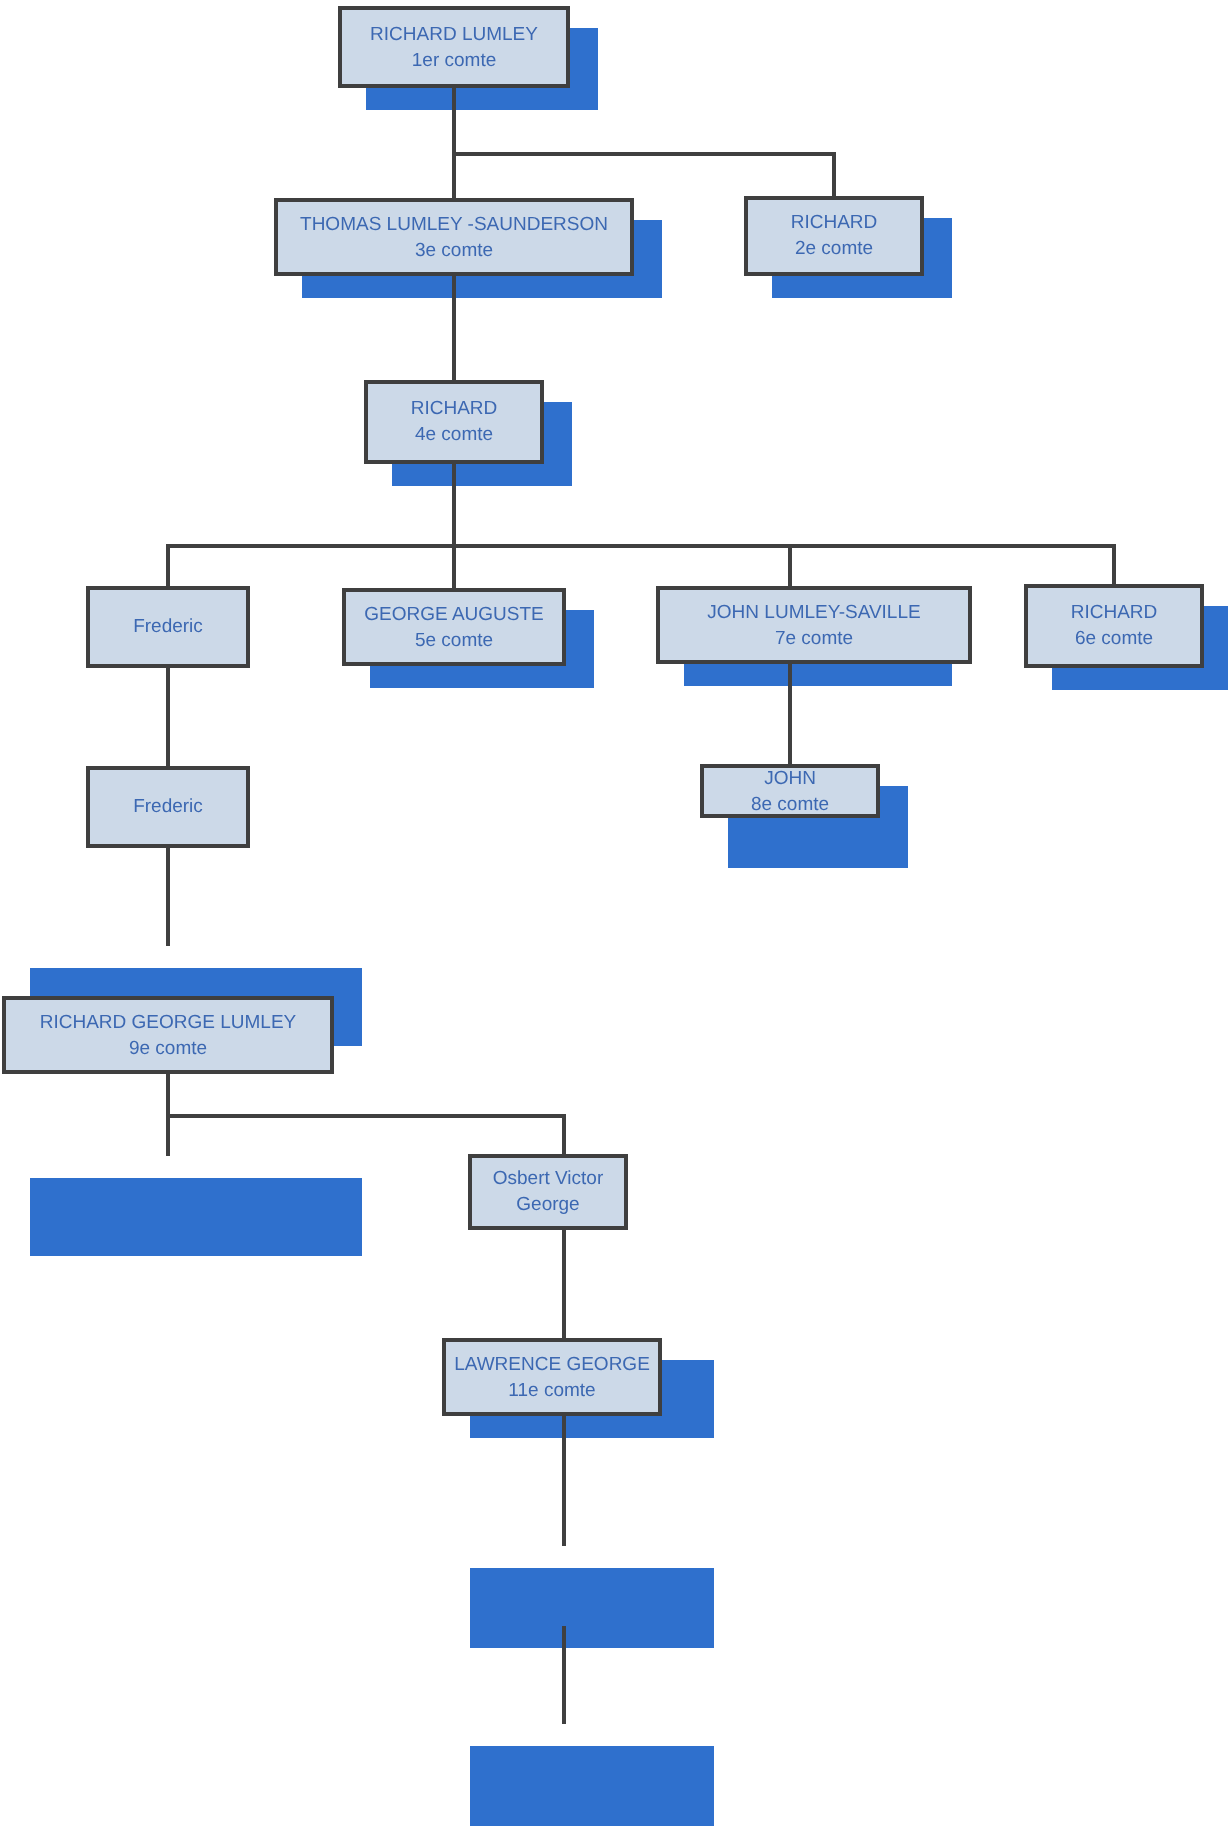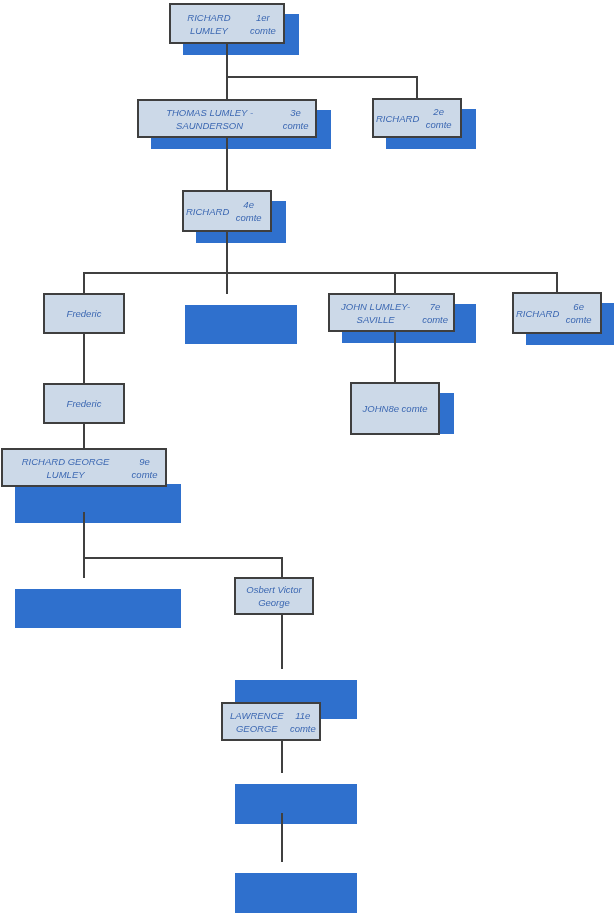"RICHARD LUMLEY" .org-node { flex-direction: row -> column; font-style: italic -> none }
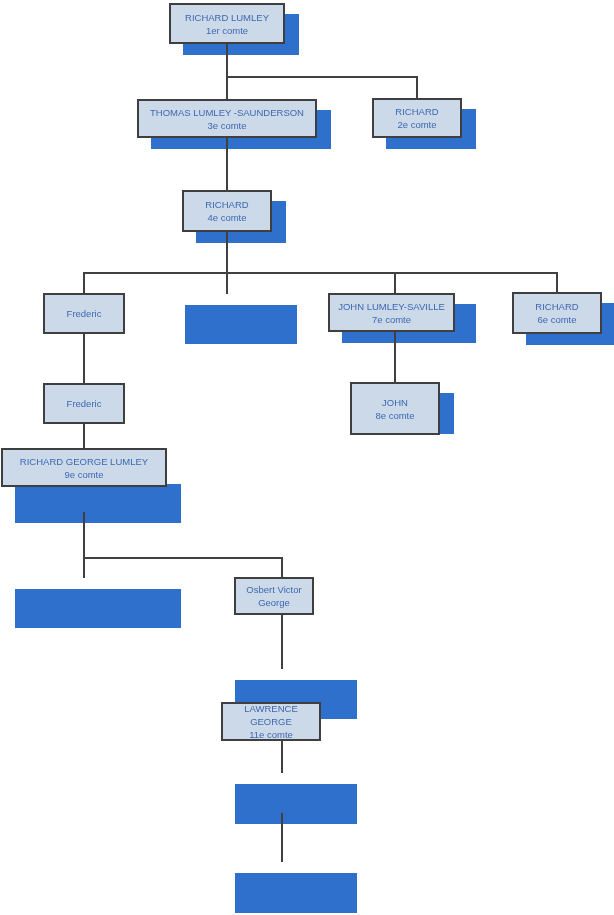"GEORGE AUGUSTE" div.org-node { html: none -> <div> <span>GEORGE AUGUSTE</span> <span>5e comte</span> </div> }
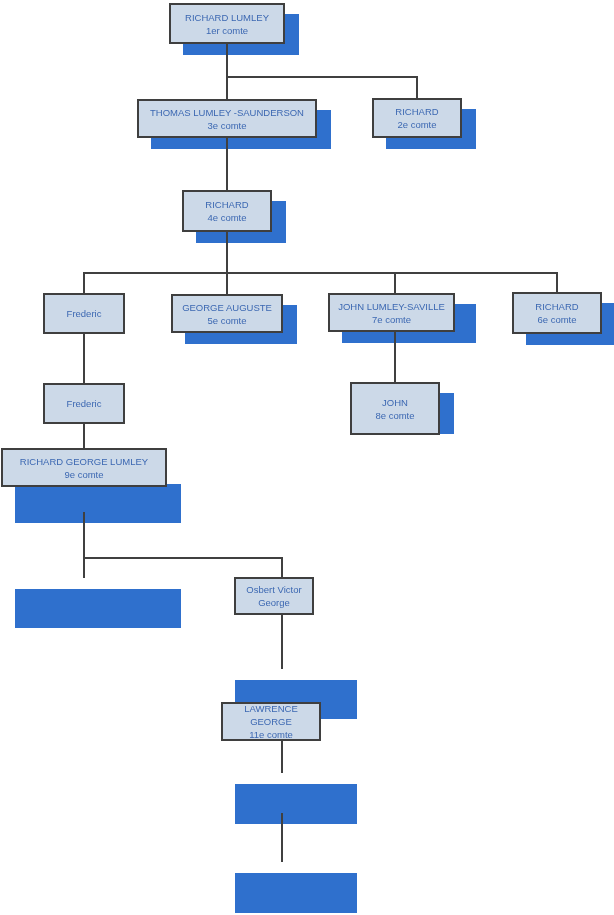"JOHN LUMLEY-SAVILLE" div.org-node { width: 127px -> 158px }
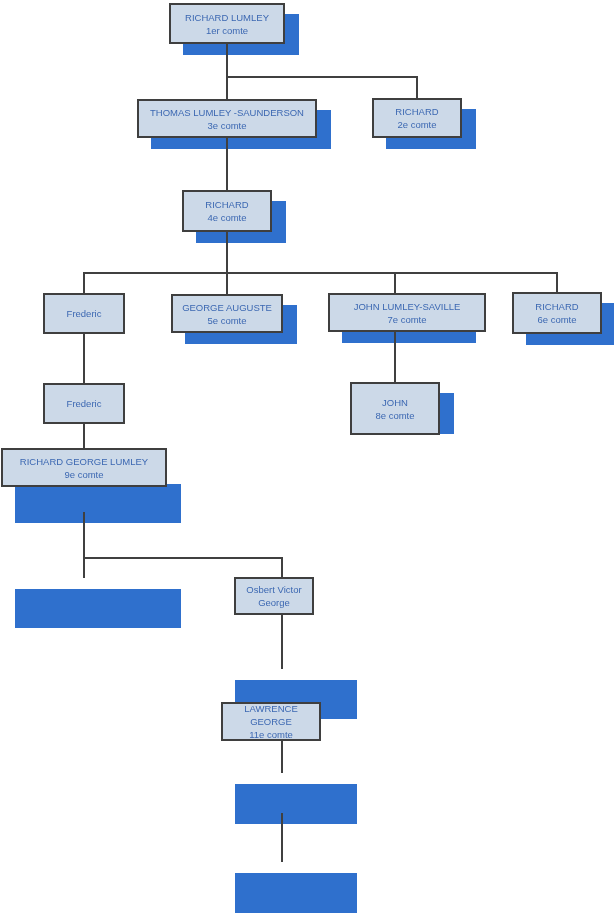"JOHN" div.org-node { height: 53px -> 27px }
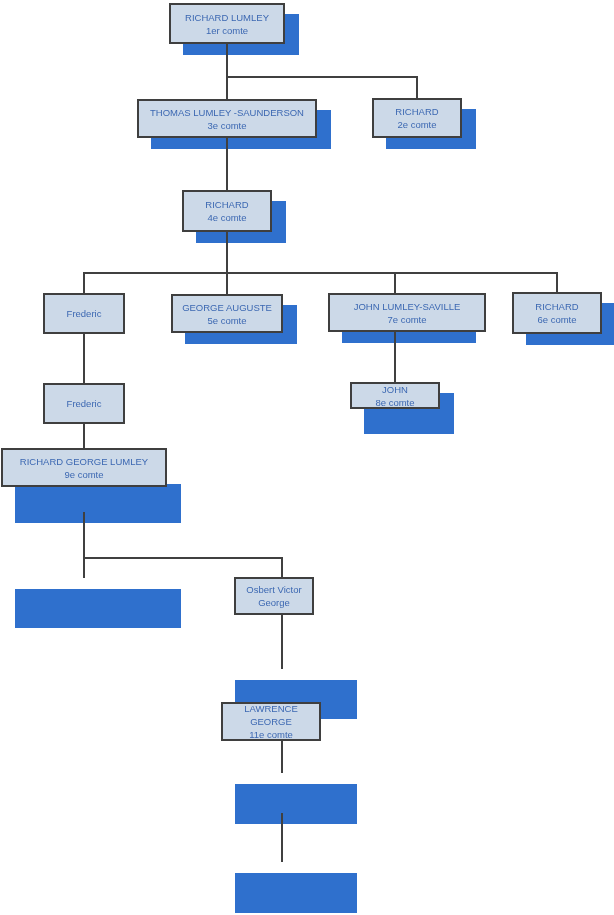"RICHARD GEORGE LUMLEY" div.org-node { top: 448px -> 498px }
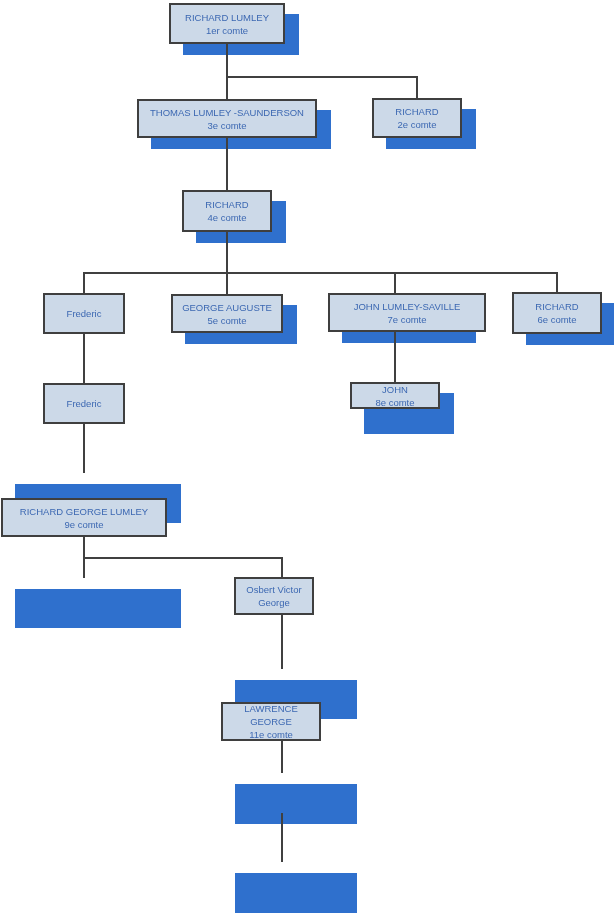"LAWRENCE GEORGE" div.org-node { top: 702px -> 669px; width: 100px -> 110px }
